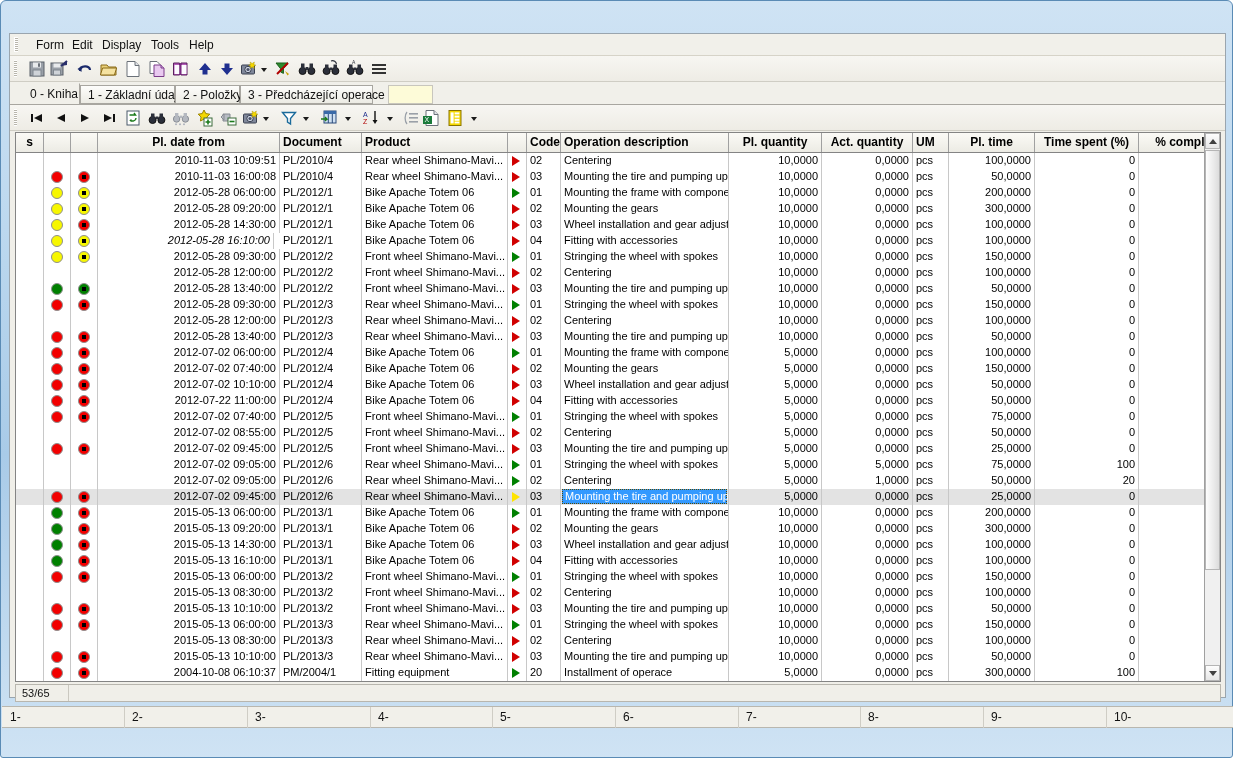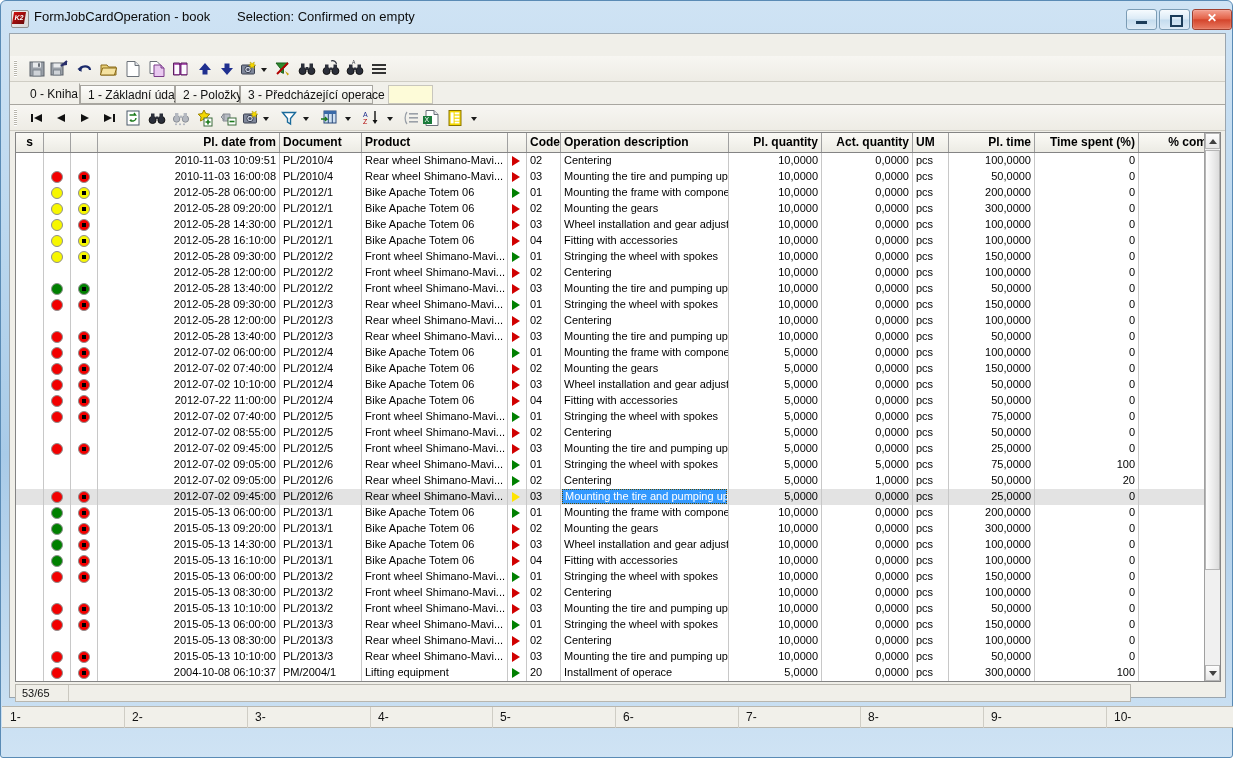"FormJobCardOperation - book" div { html: <div> <div> <div>K2</div> </div> <div>FormJobCardOperation - book</div> <div>Selection: Confirmed on empty</div> <div> <div></div> </div> <div> <div></div> </div> <div> <div>✕</div> </div> </div> -> none }
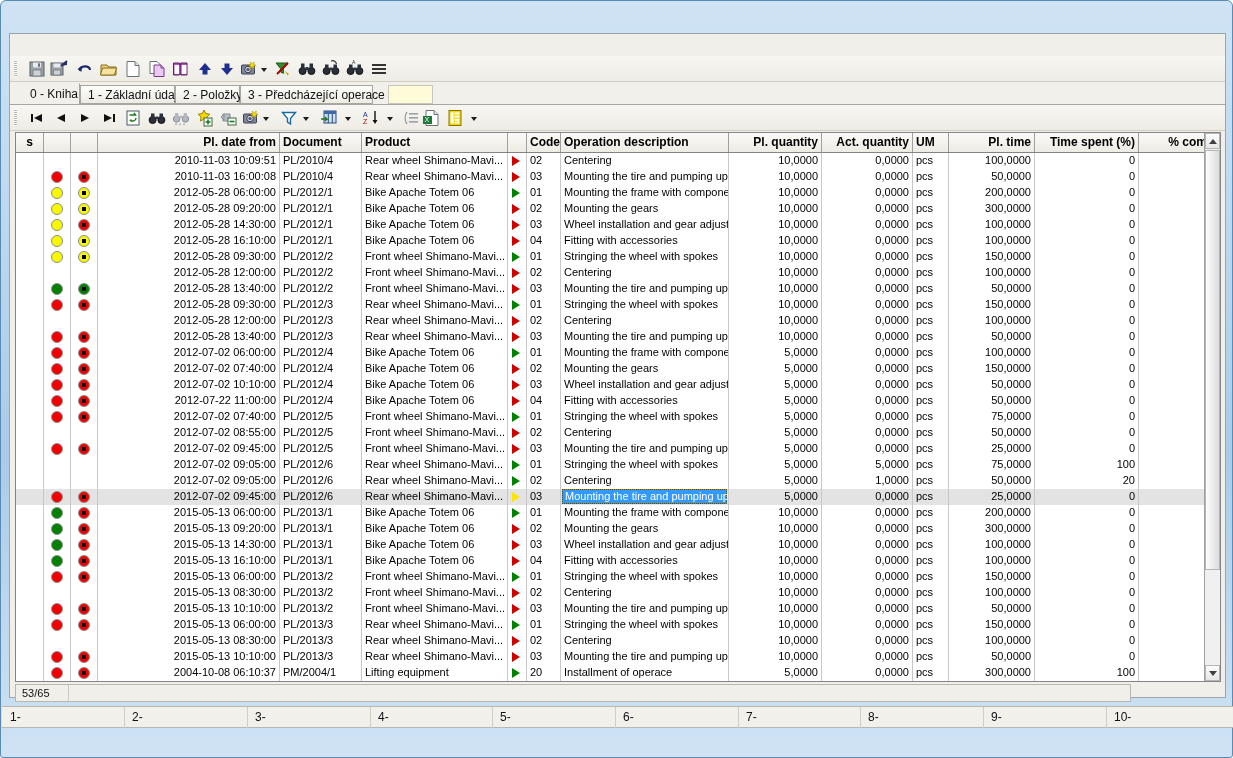"Form" div { html: none -> <div> <div></div> <div>Form</div> <div>Edit</div> <div>Display</div> <div>Tools</div> <div>Help</div> </div> }
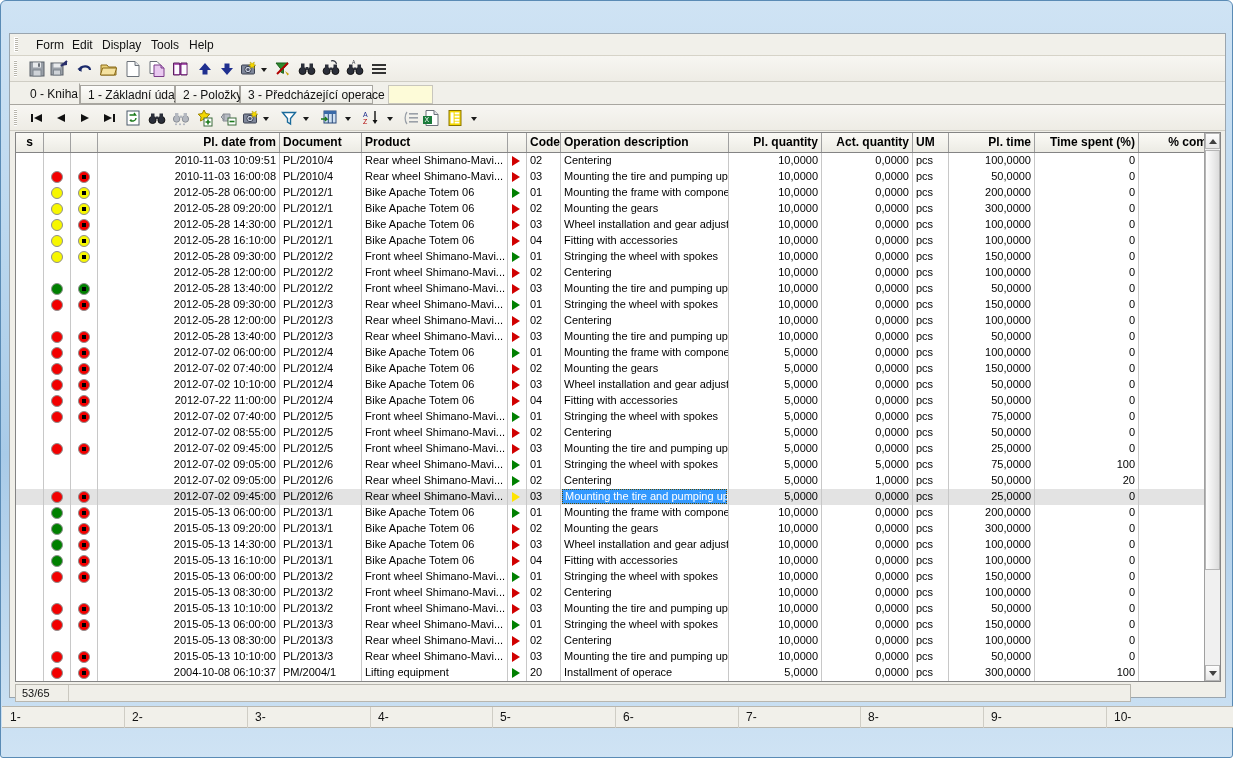"Pl. date from" .hcell.r { text-align: right -> center }
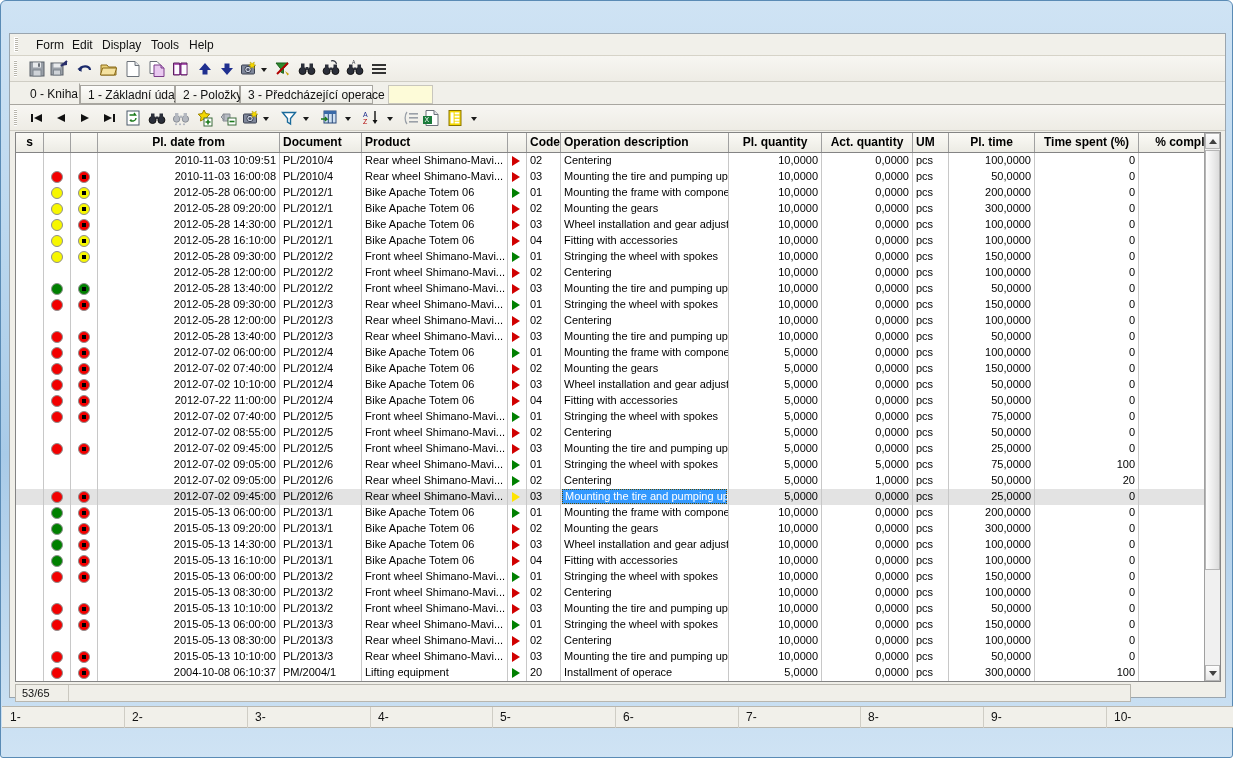"2012-05-28 16:10:00" div.cell { font-style: none -> italic; left: 82px -> 76px }
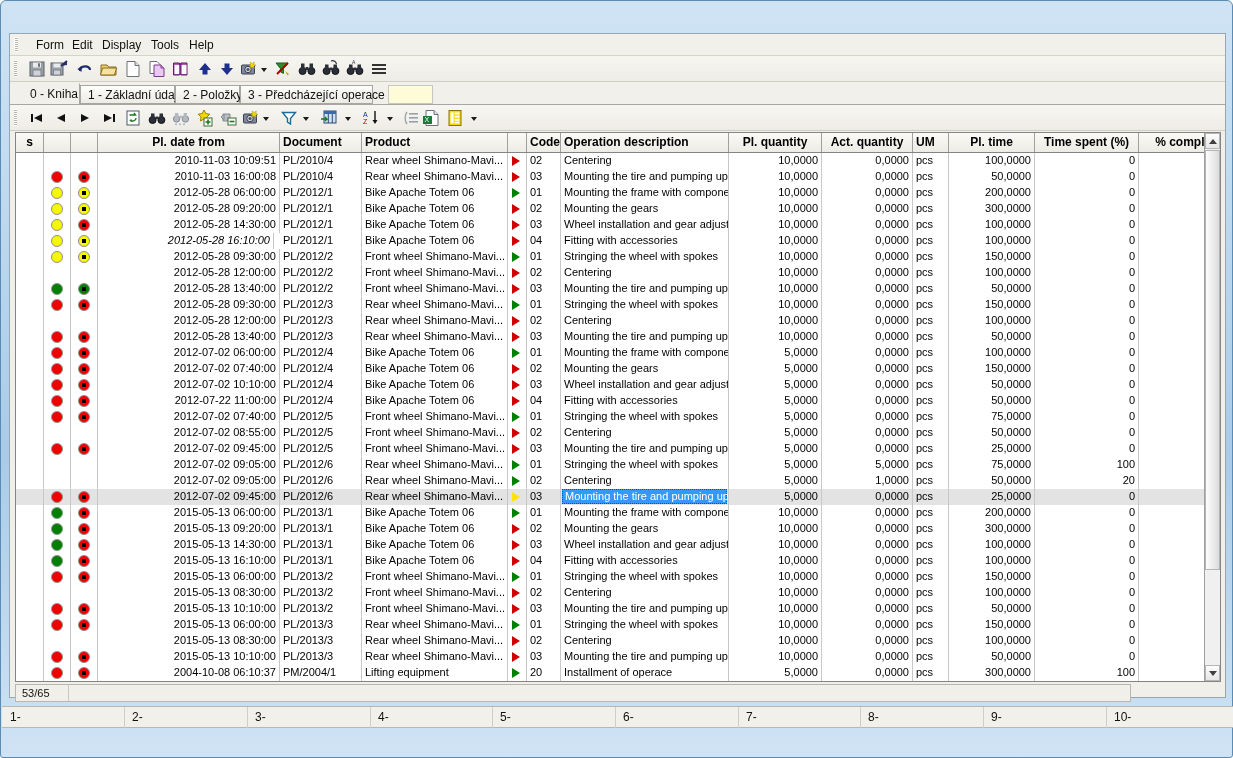"Lifting equipment" div.cell { text: Lifting -> Fitting }
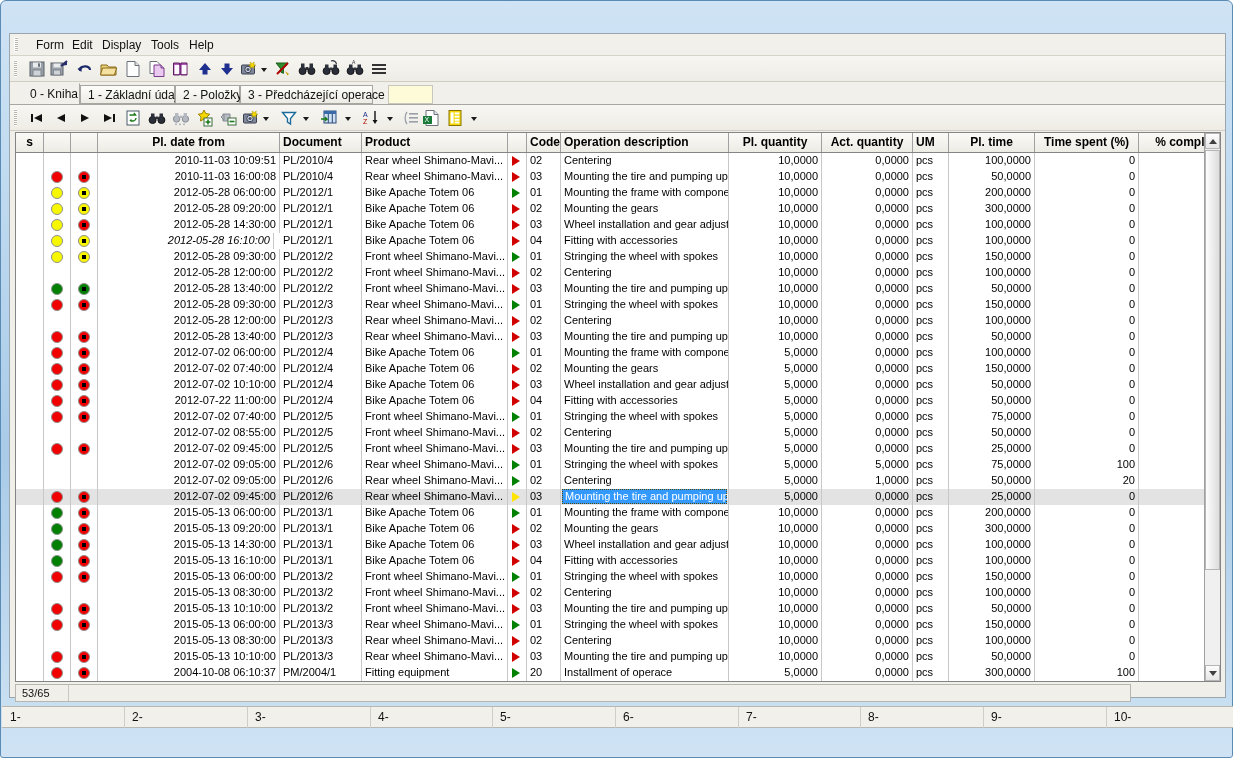"53/65" #counterbar { width: 1116px -> 1206px }
